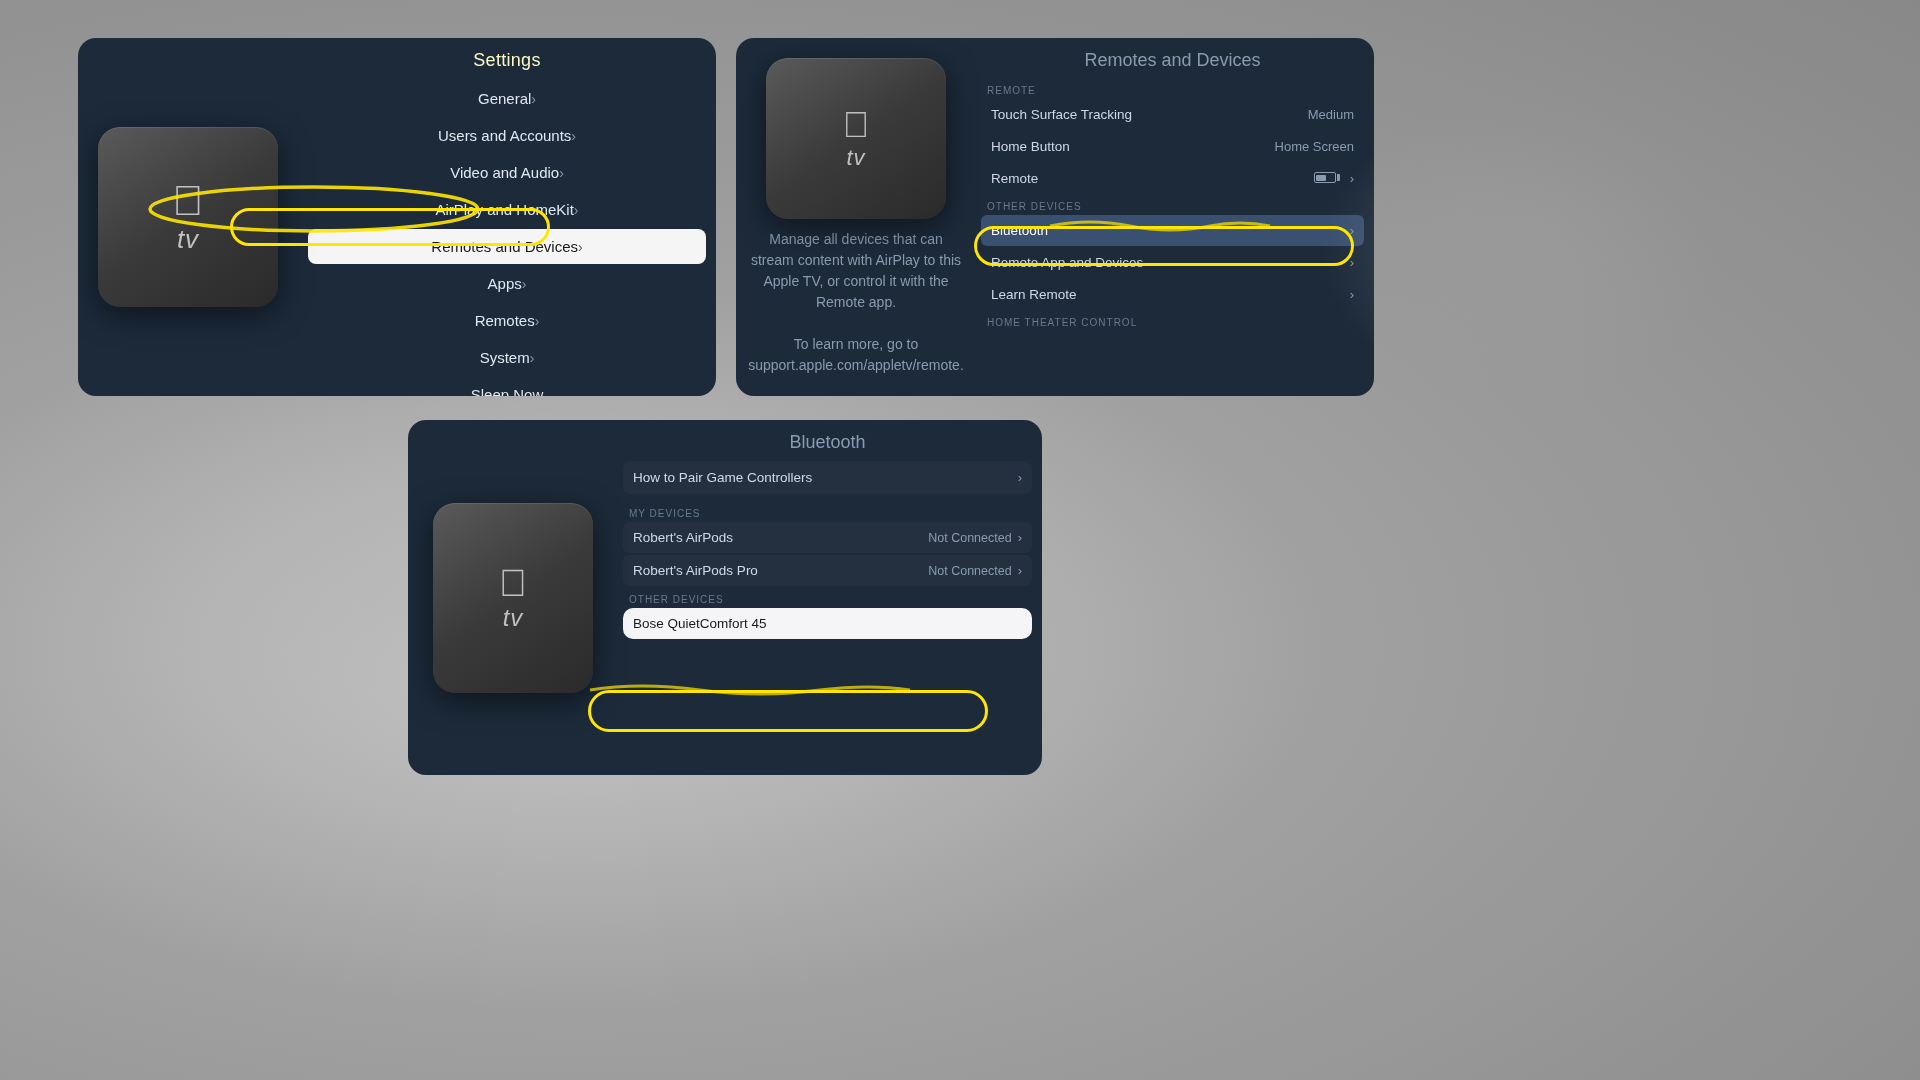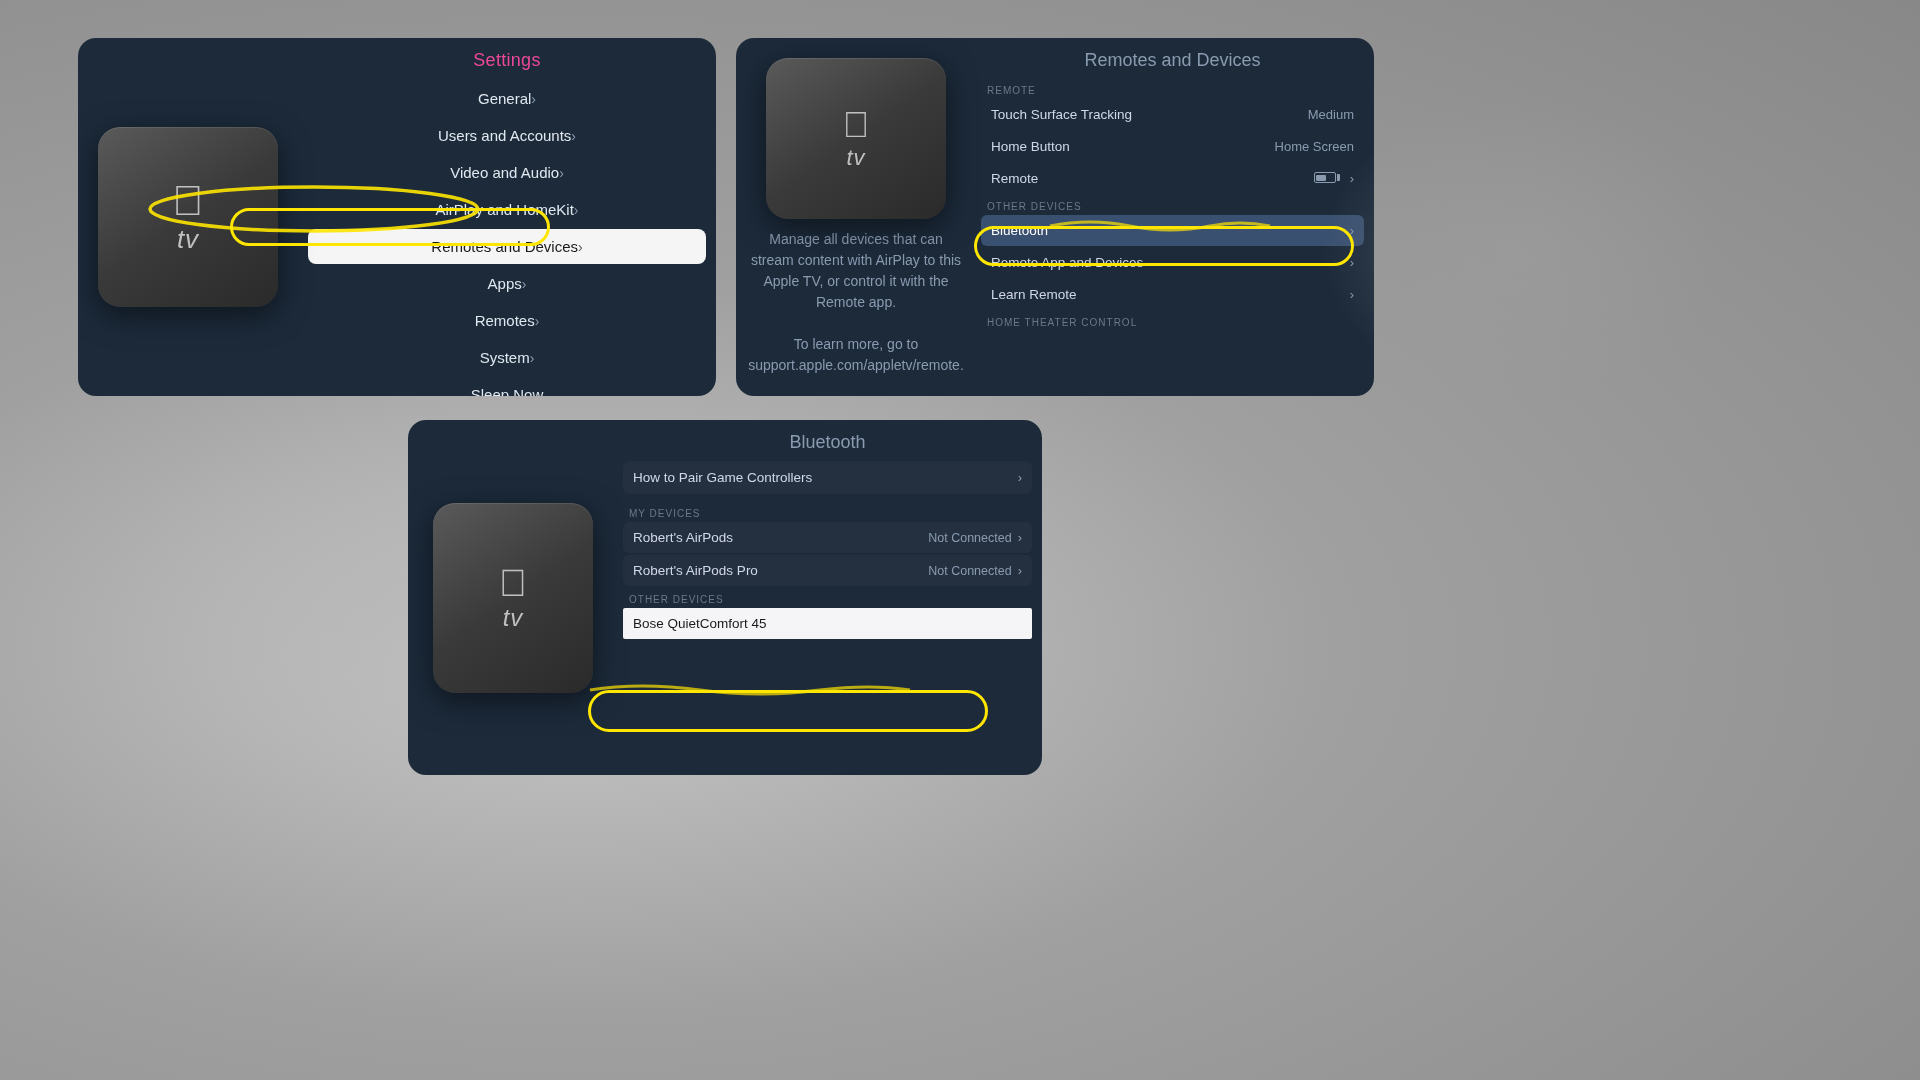"Settings" .settings-panel-title { color: #ec4899 -> #fef9c3 }
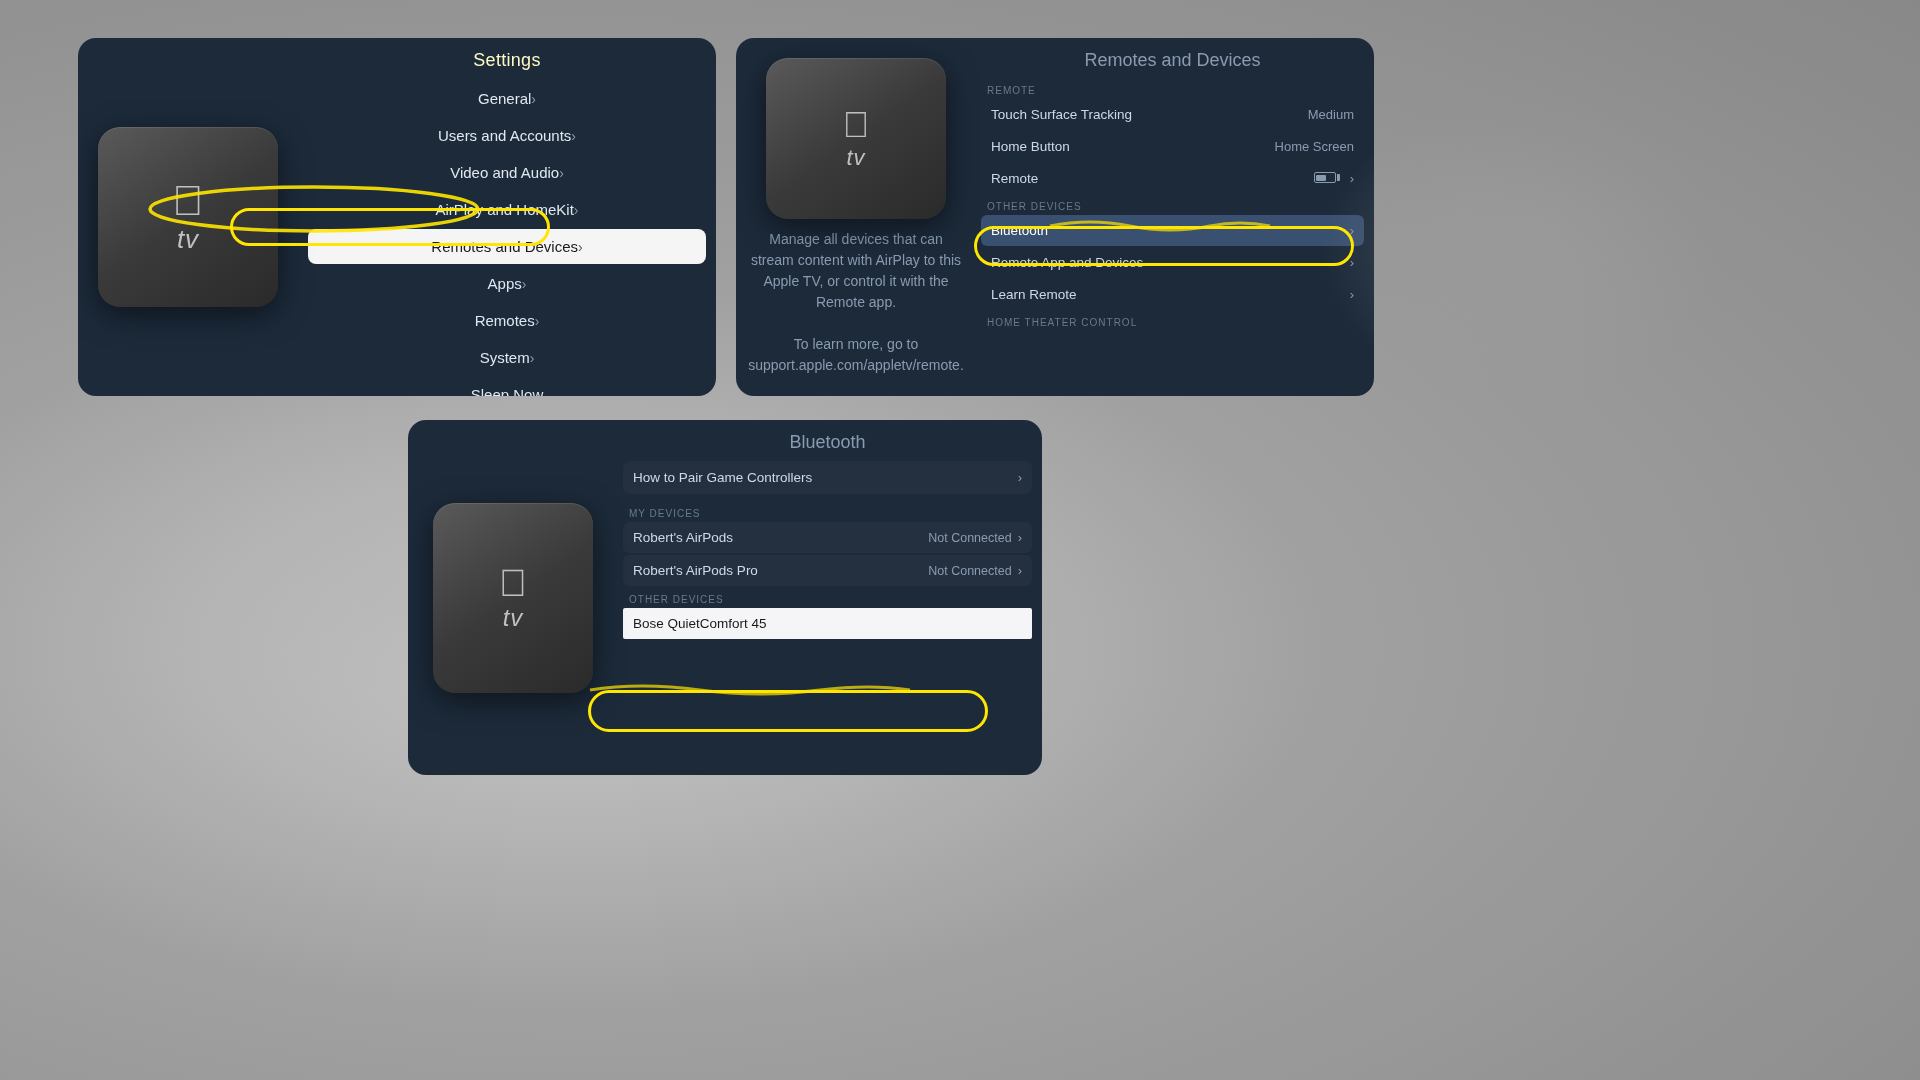"Bose QuietComfort 45" .bt-device-item.highlighted { border-radius: 2px -> 10px }
